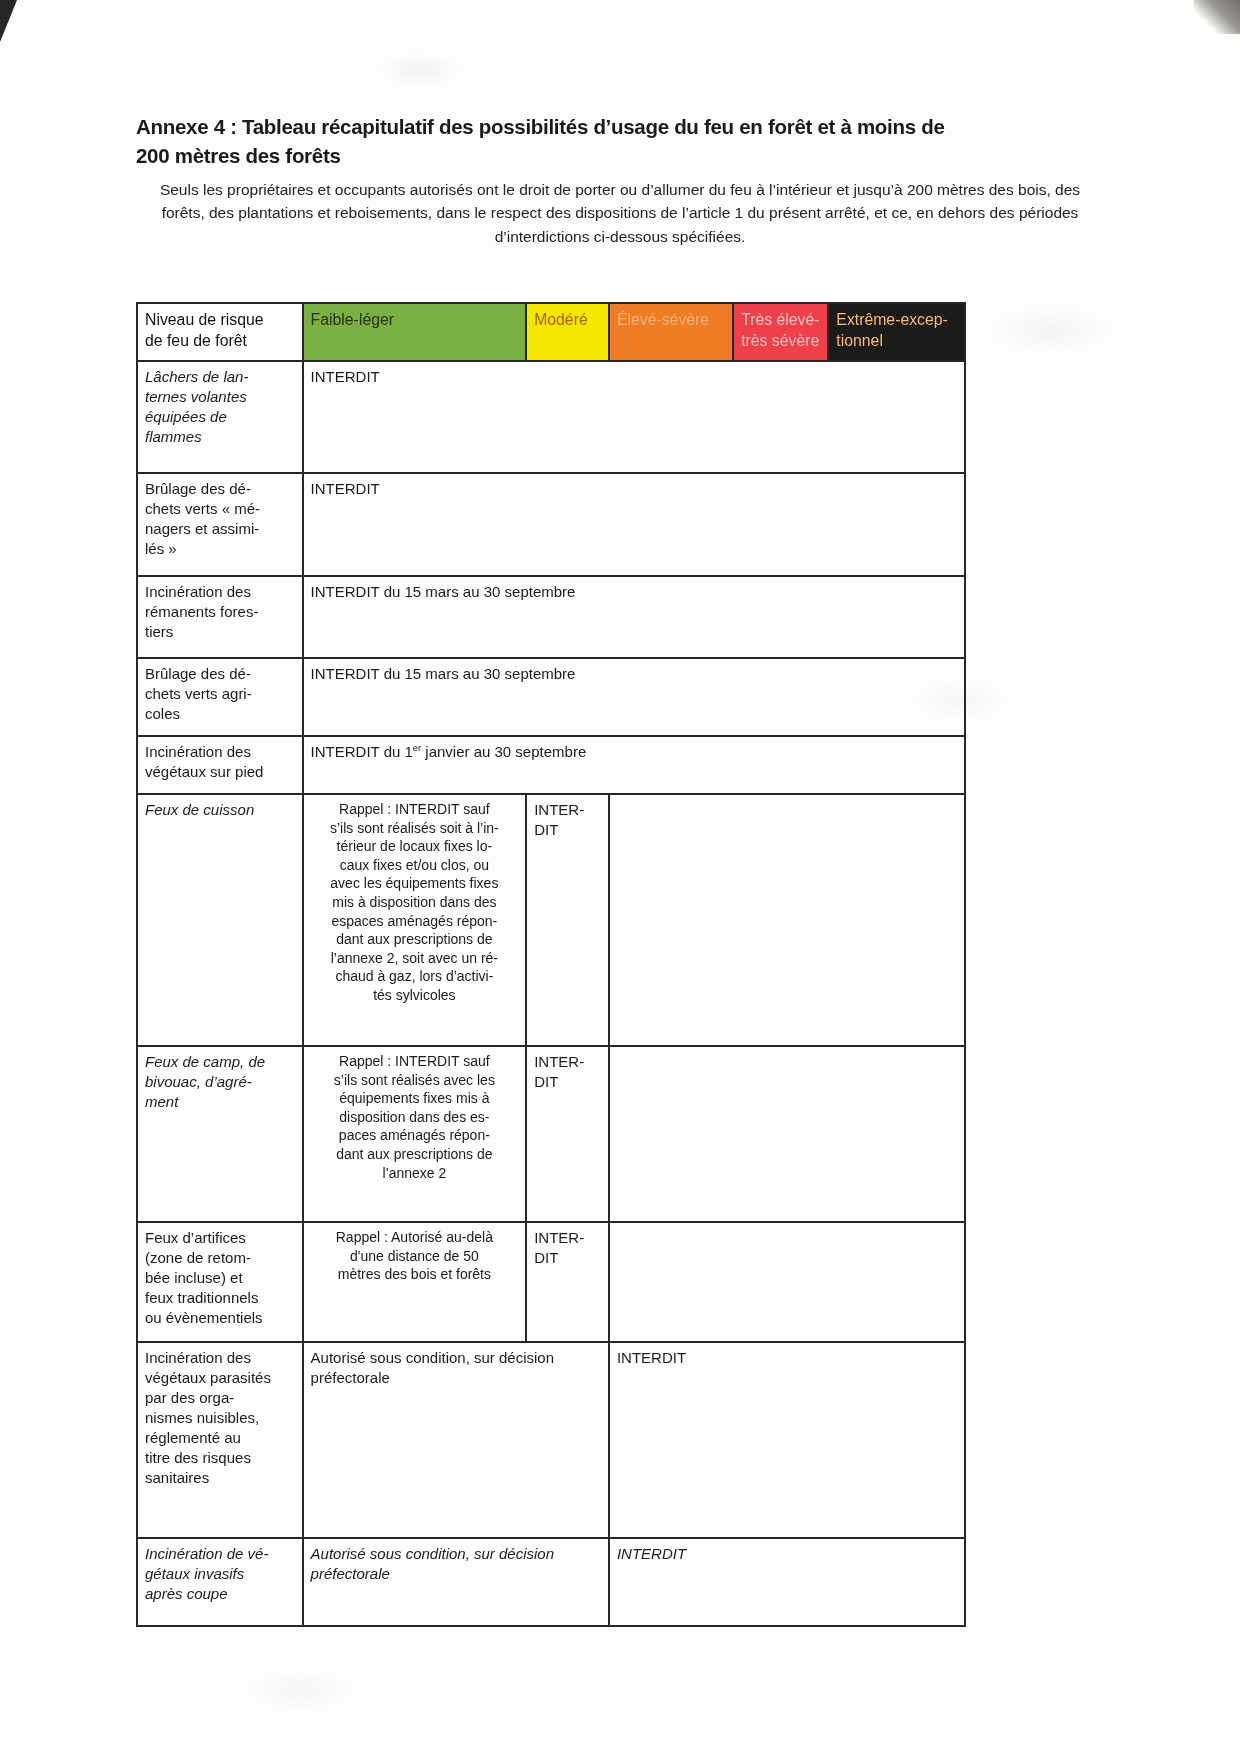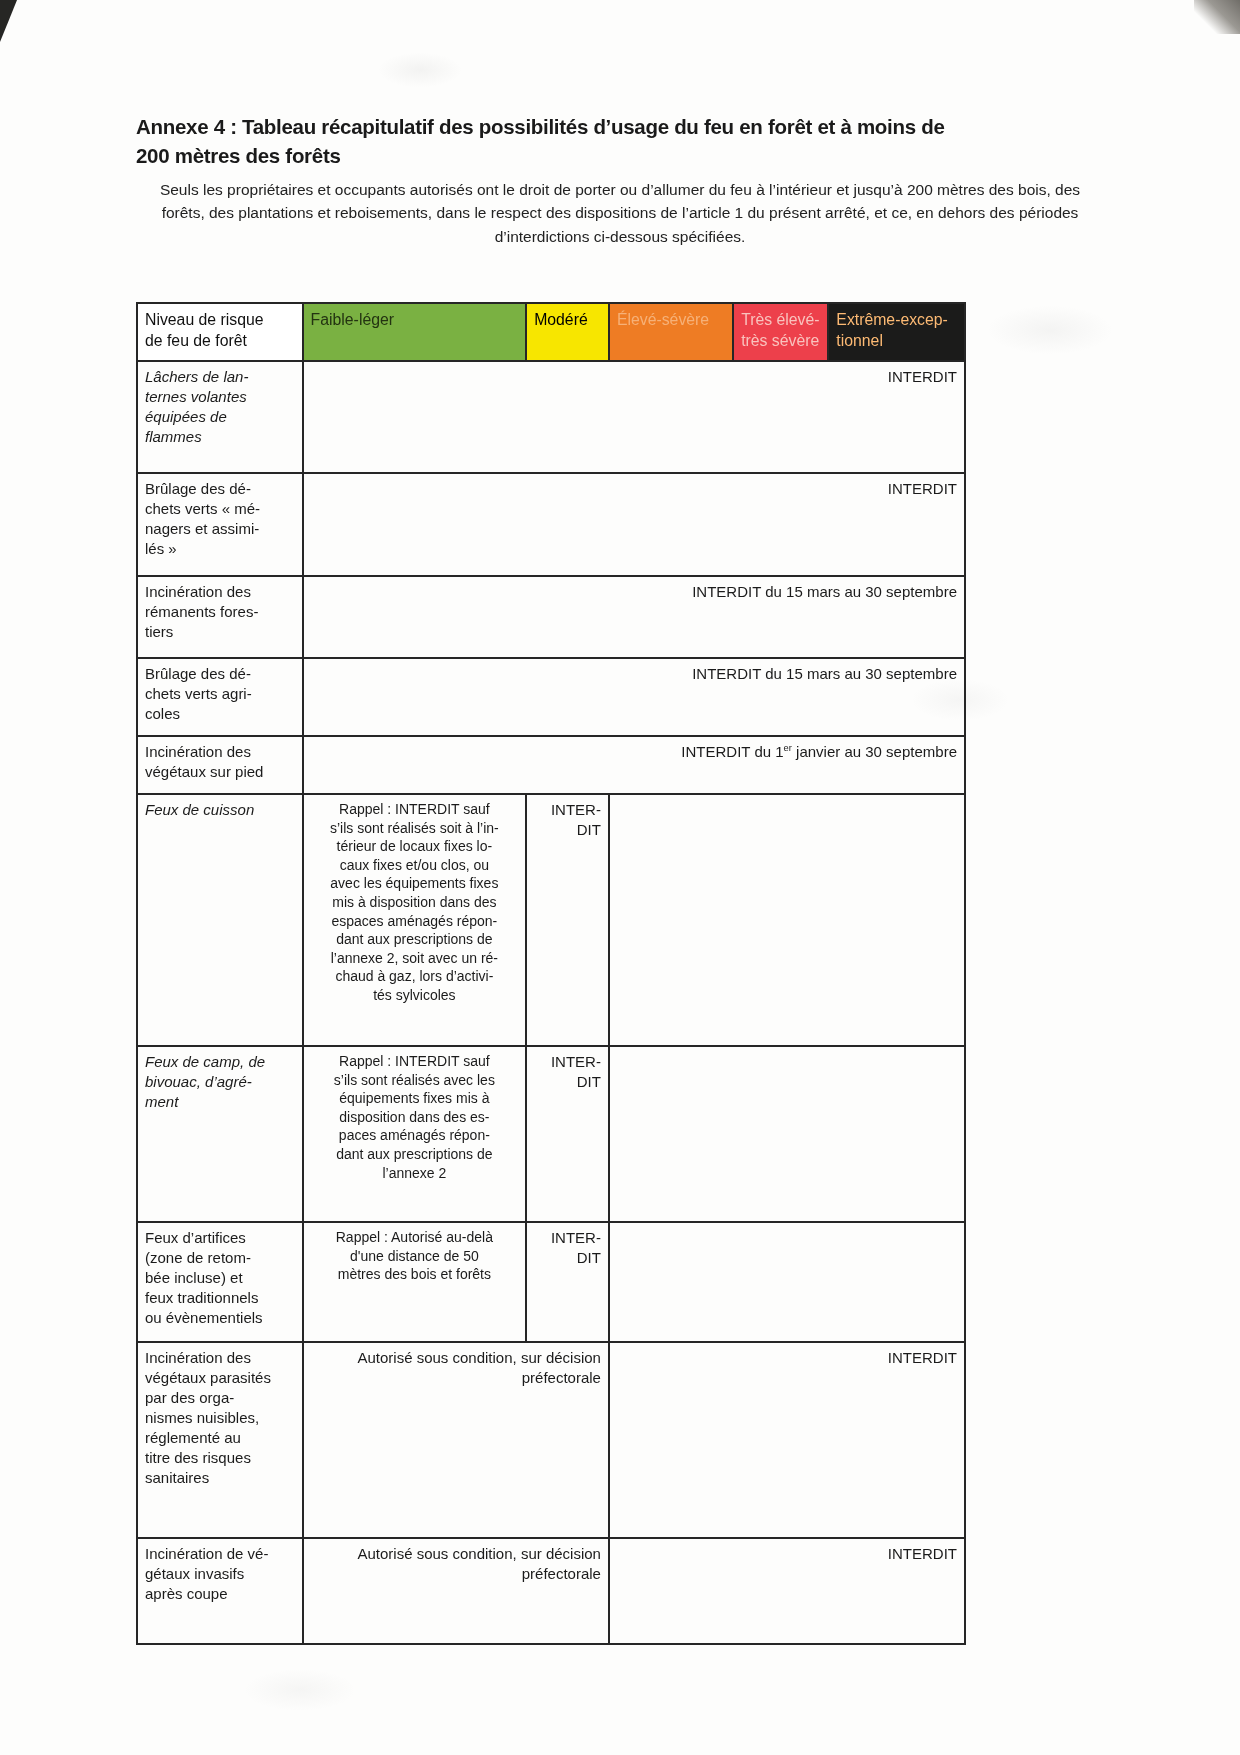"Modéré" th.h-yellow { color: #000000 -> #a16207 }
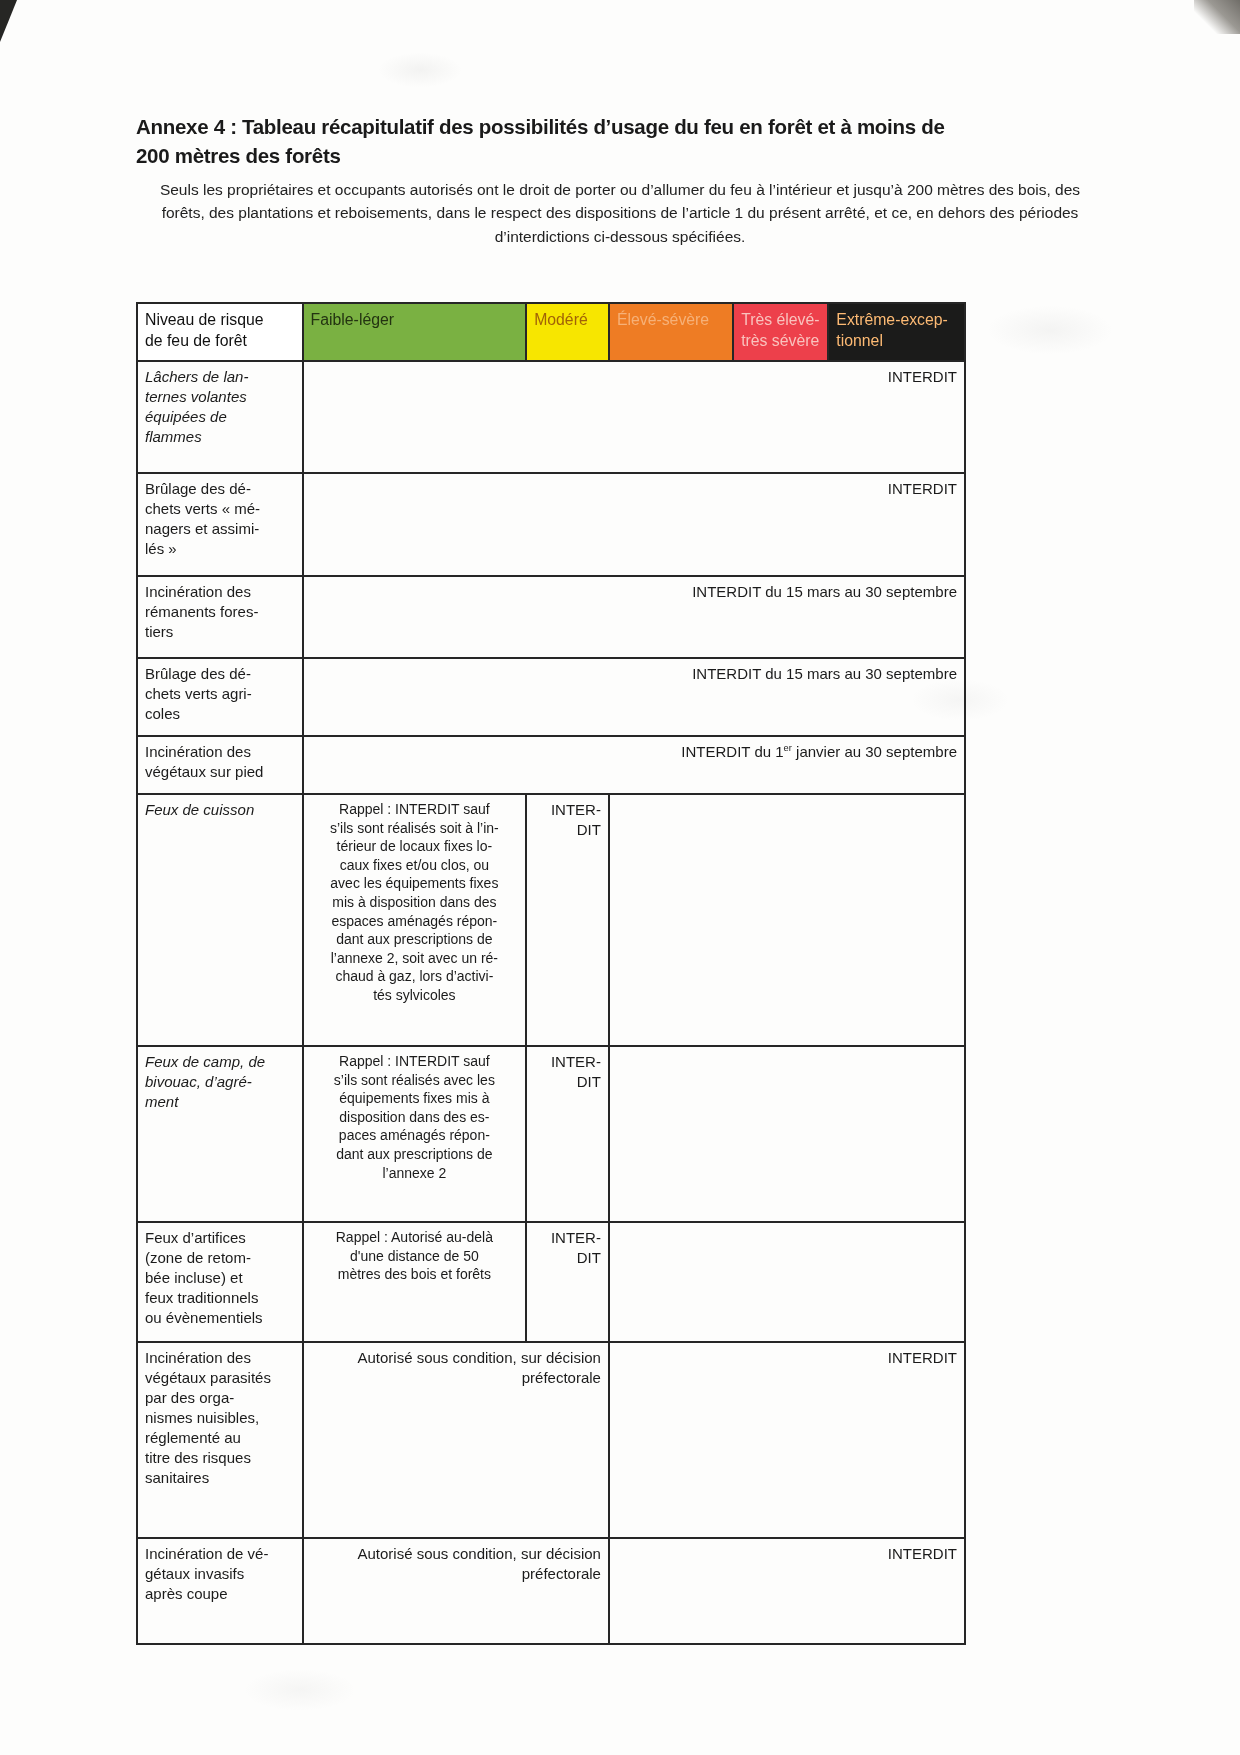"INTERDIT" td.val { text-align: right -> left }
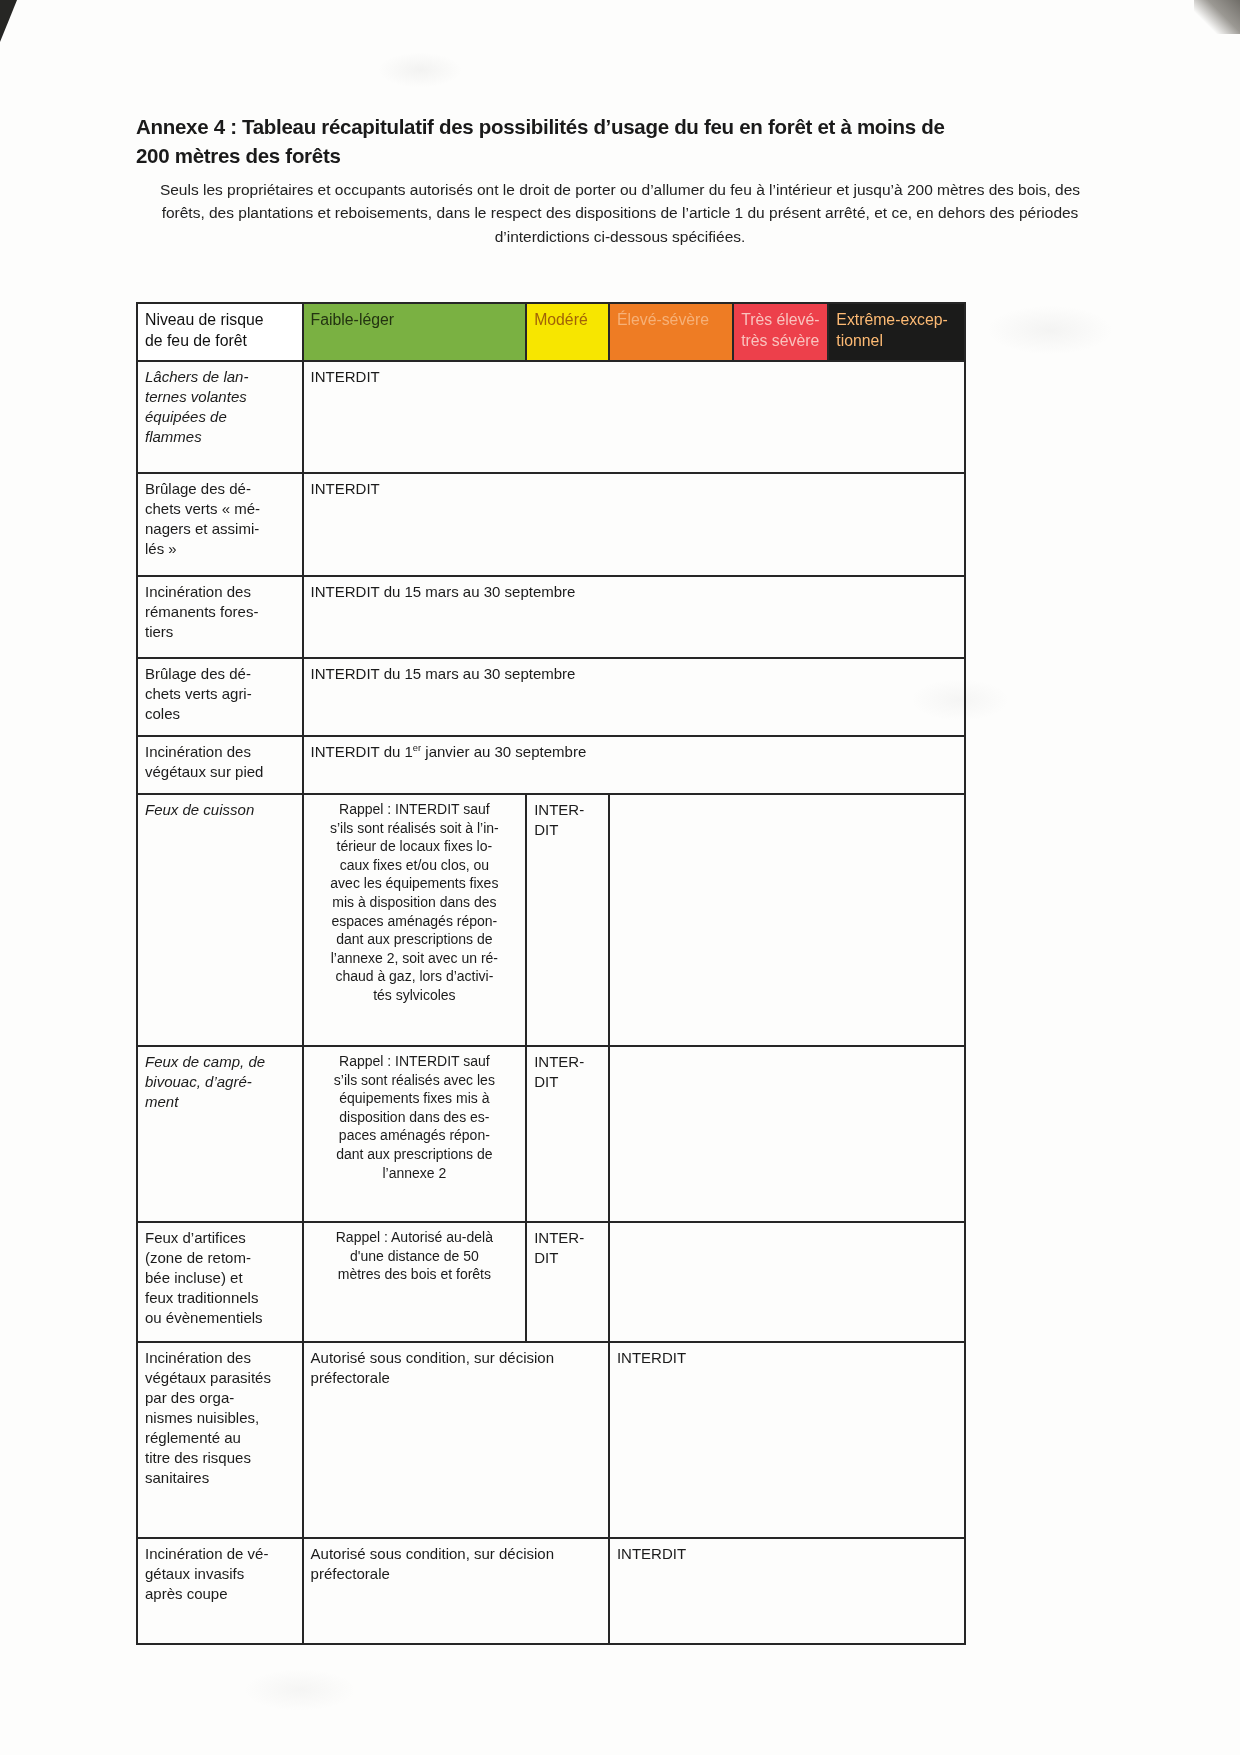"Incinération de vé-" tr.hr11 { font-style: none -> italic; height: 106px -> 88px }
